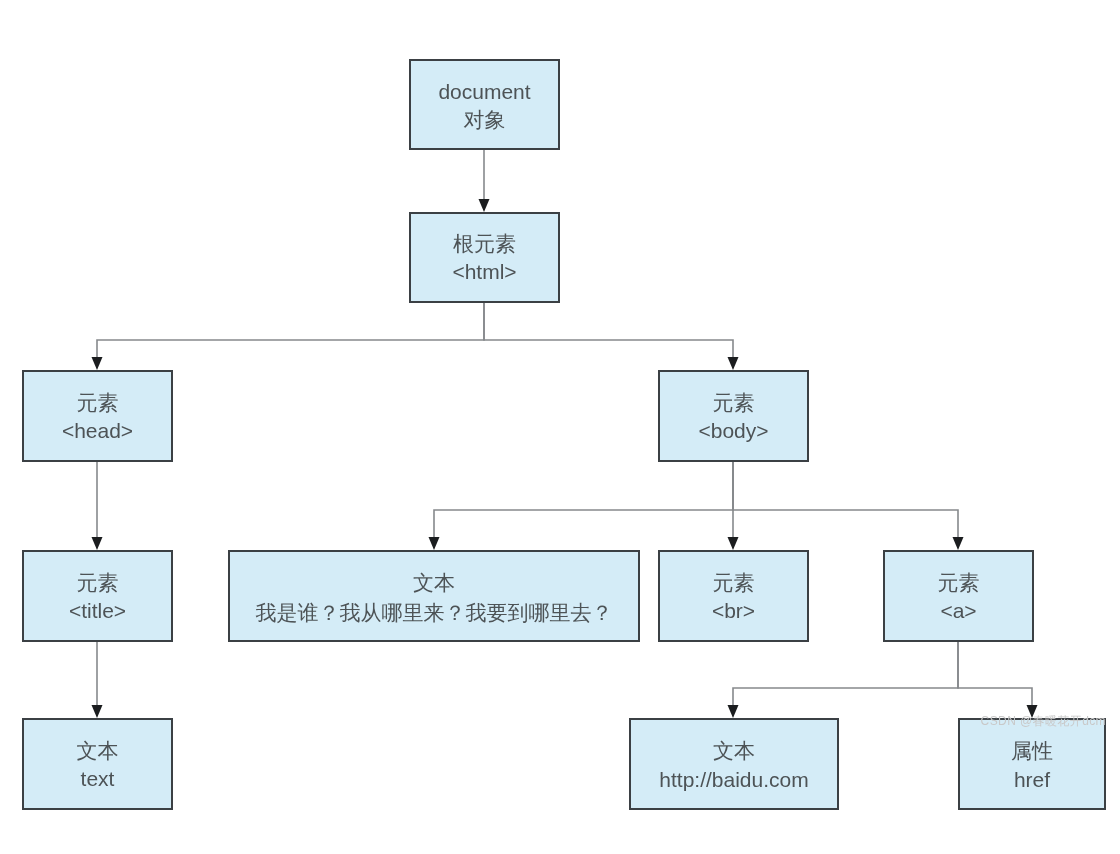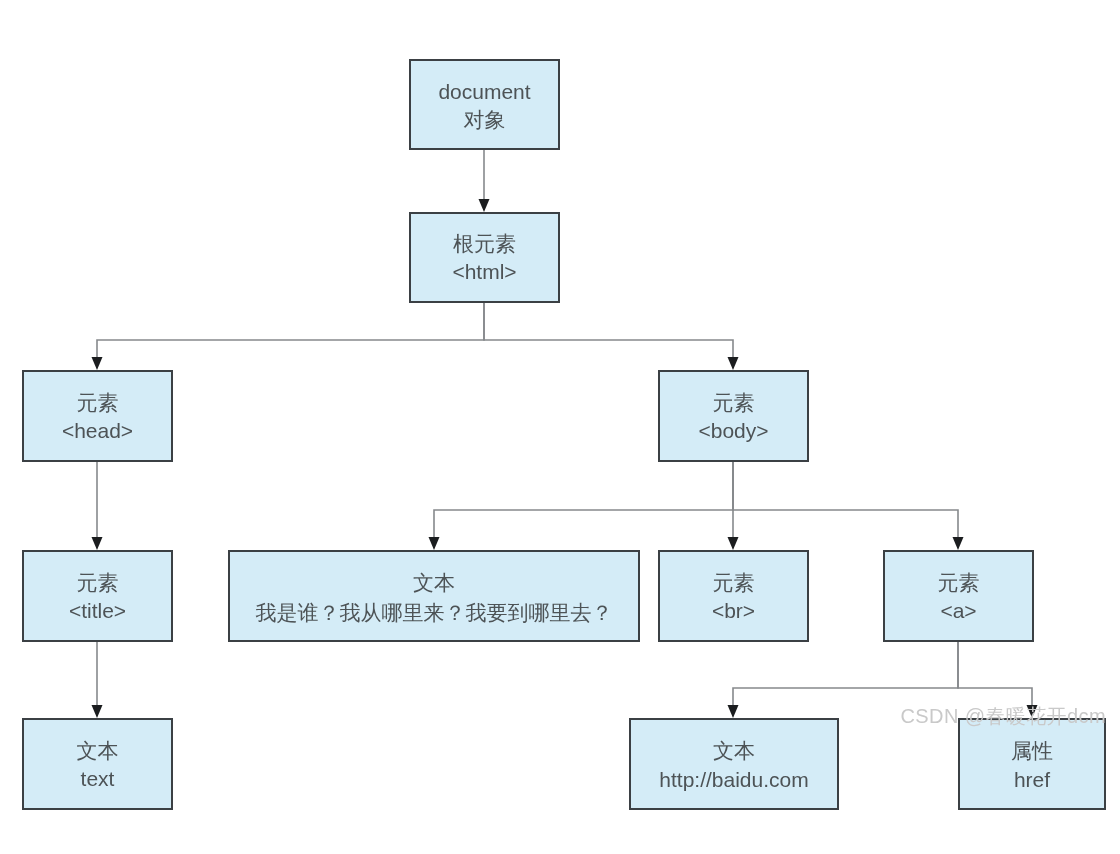"CSDN @春暖花开dcm" .watermark { font-size: 20px -> 12px }
